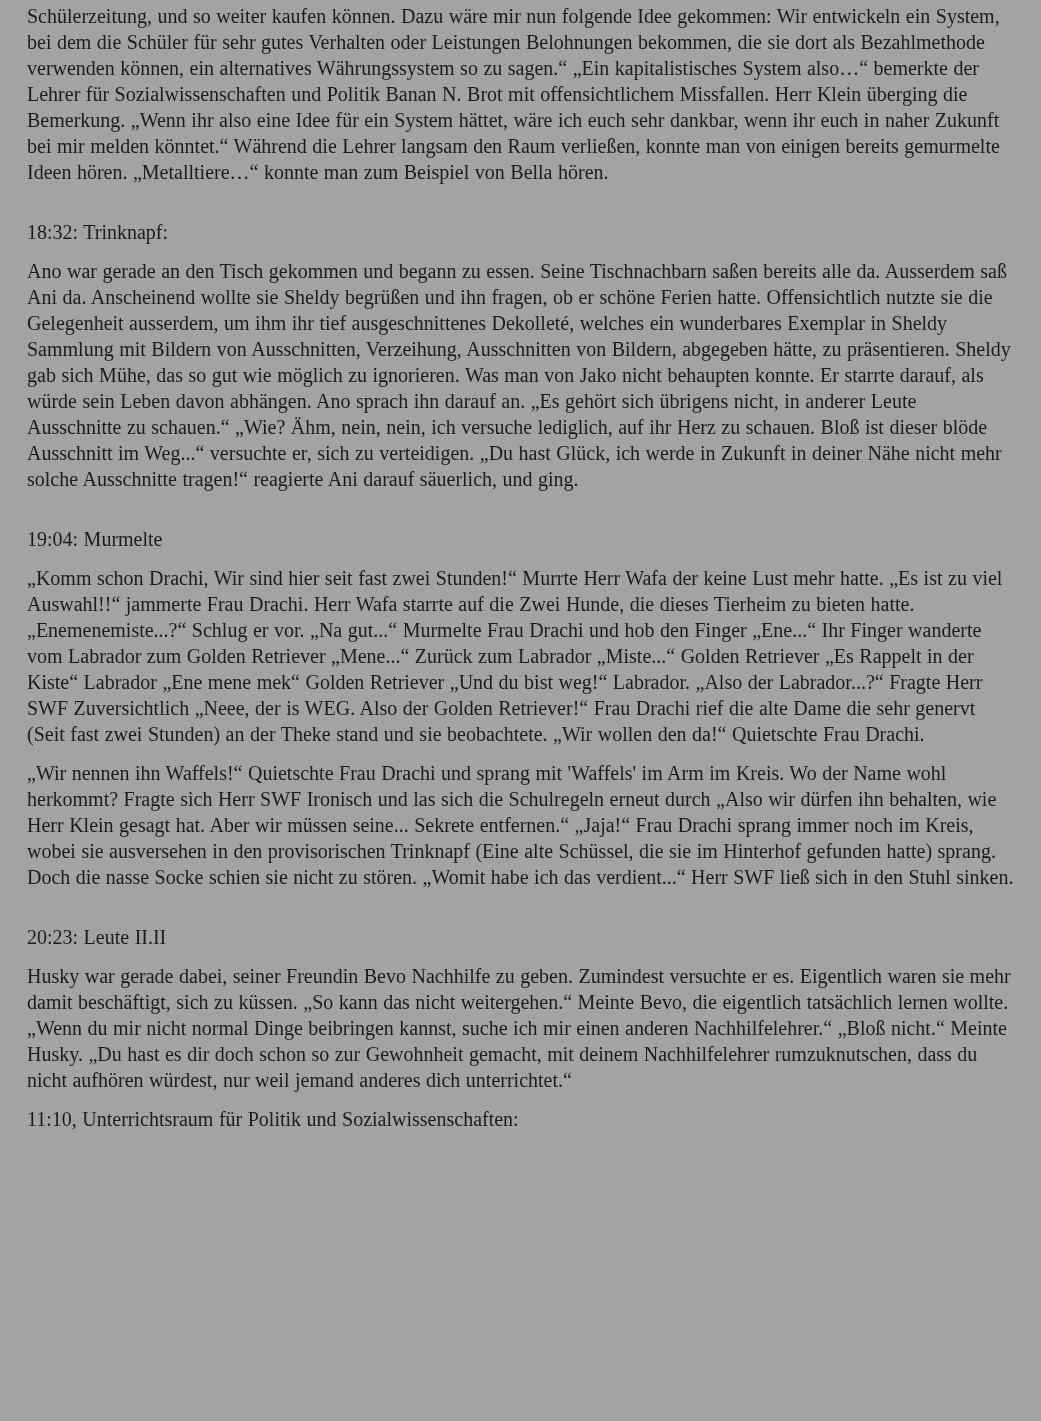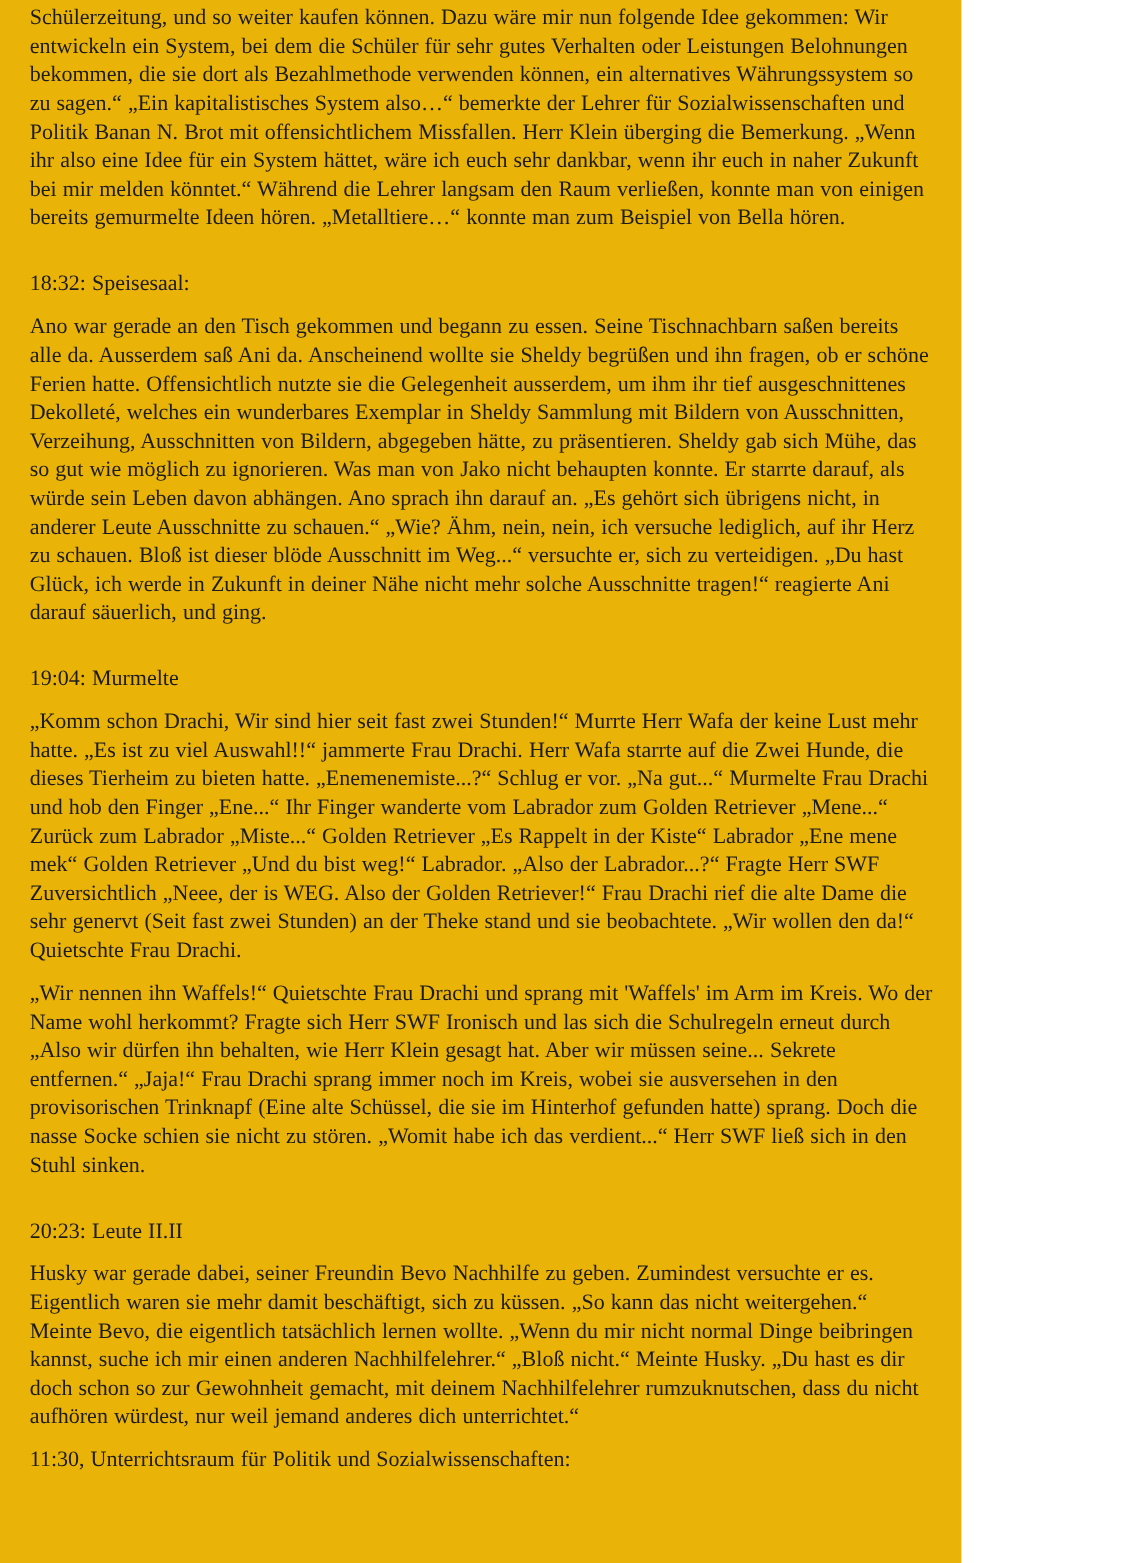"Schülerzeitung, und so weiter kaufen" .page { background: #eab308 -> #a3a3a3; width: 874px -> 1041px }
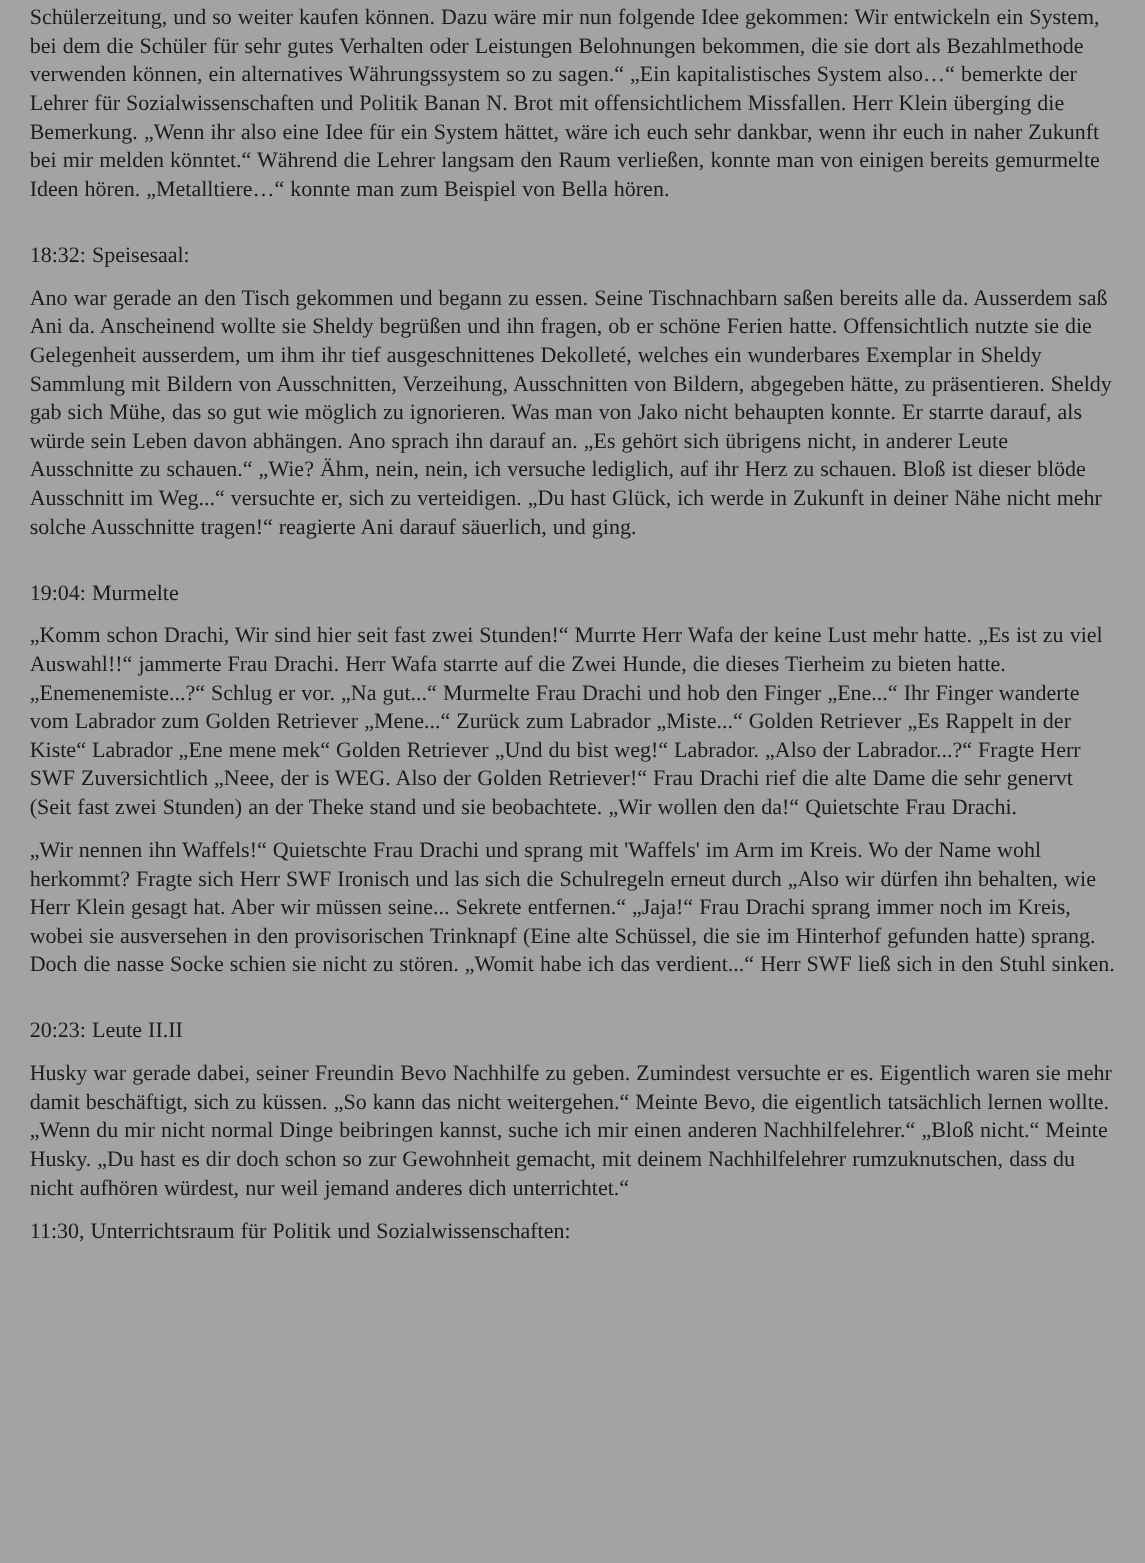"18:32: Speisesaal:" p.gap { text: Speisesaal -> Trinknapf }
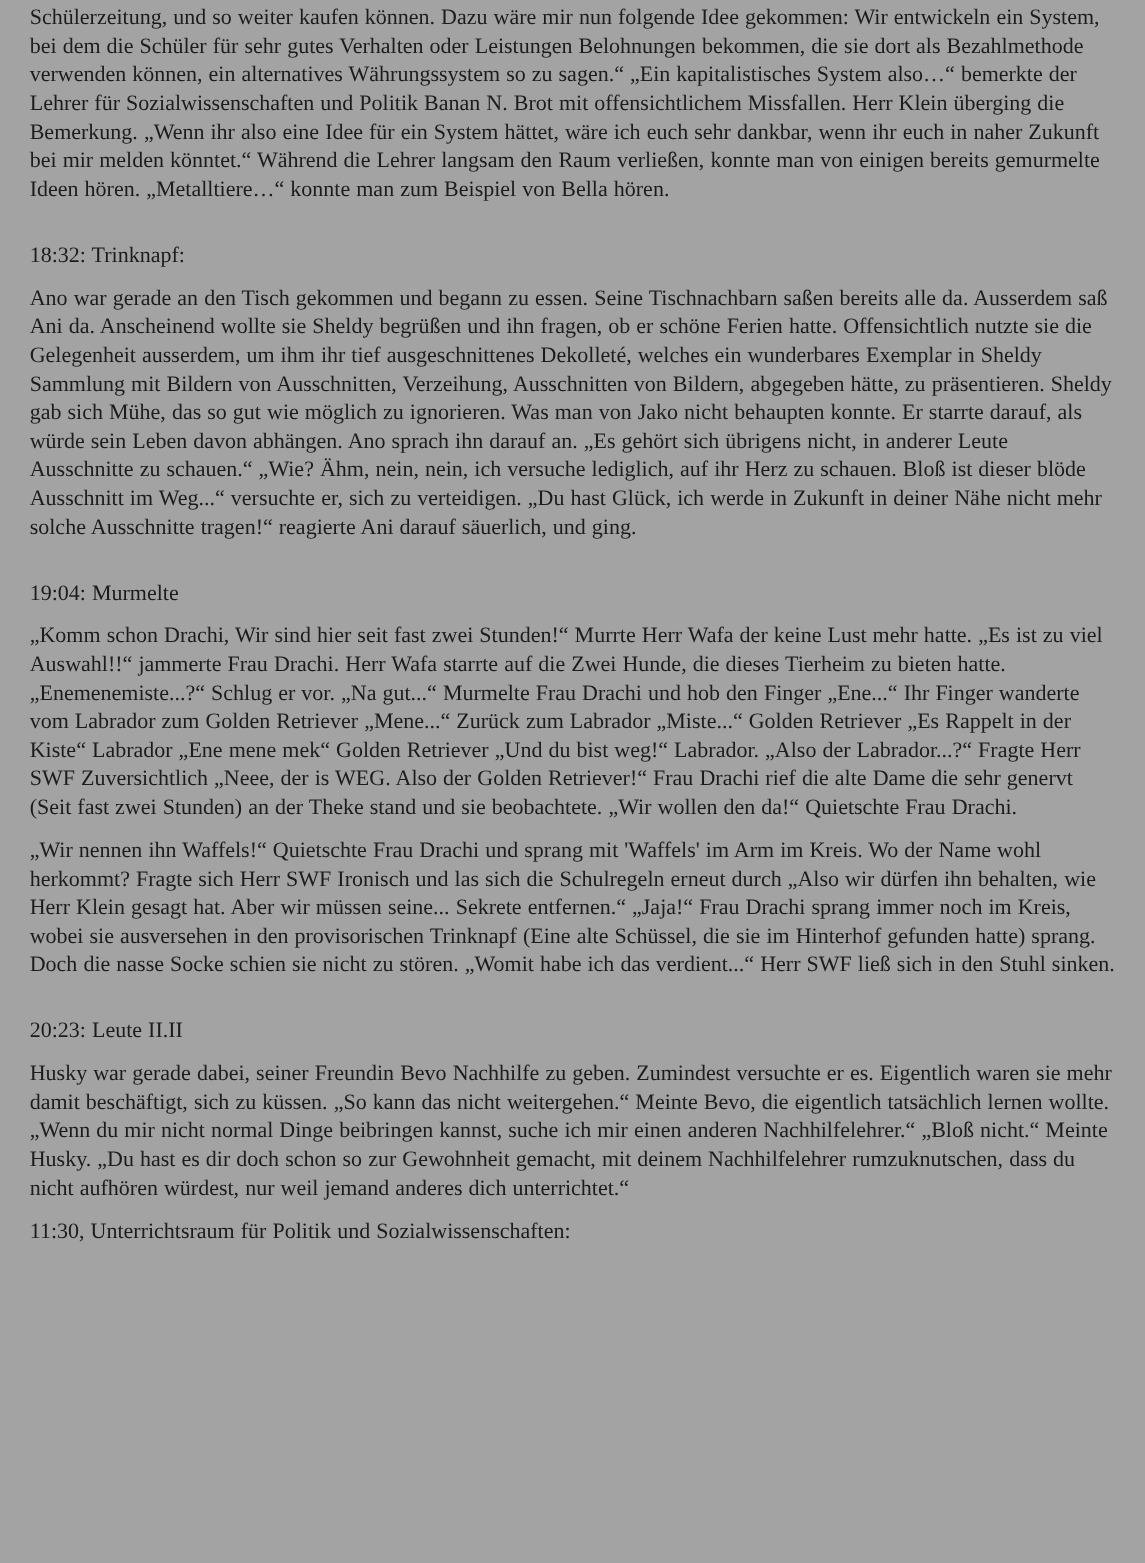"11:30, Unterrichtsraum für Politik und" p { text: 11:30 -> 11:10 }
